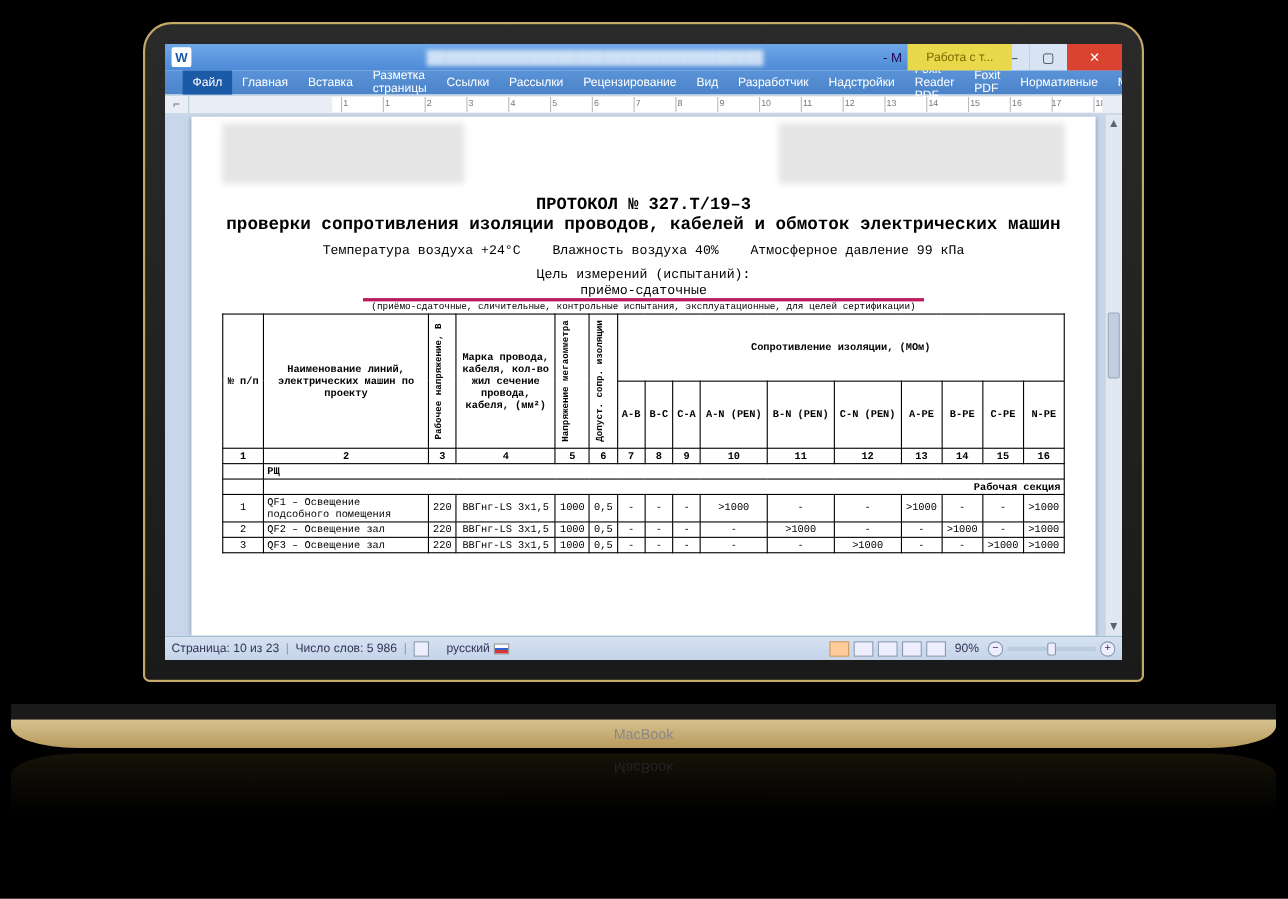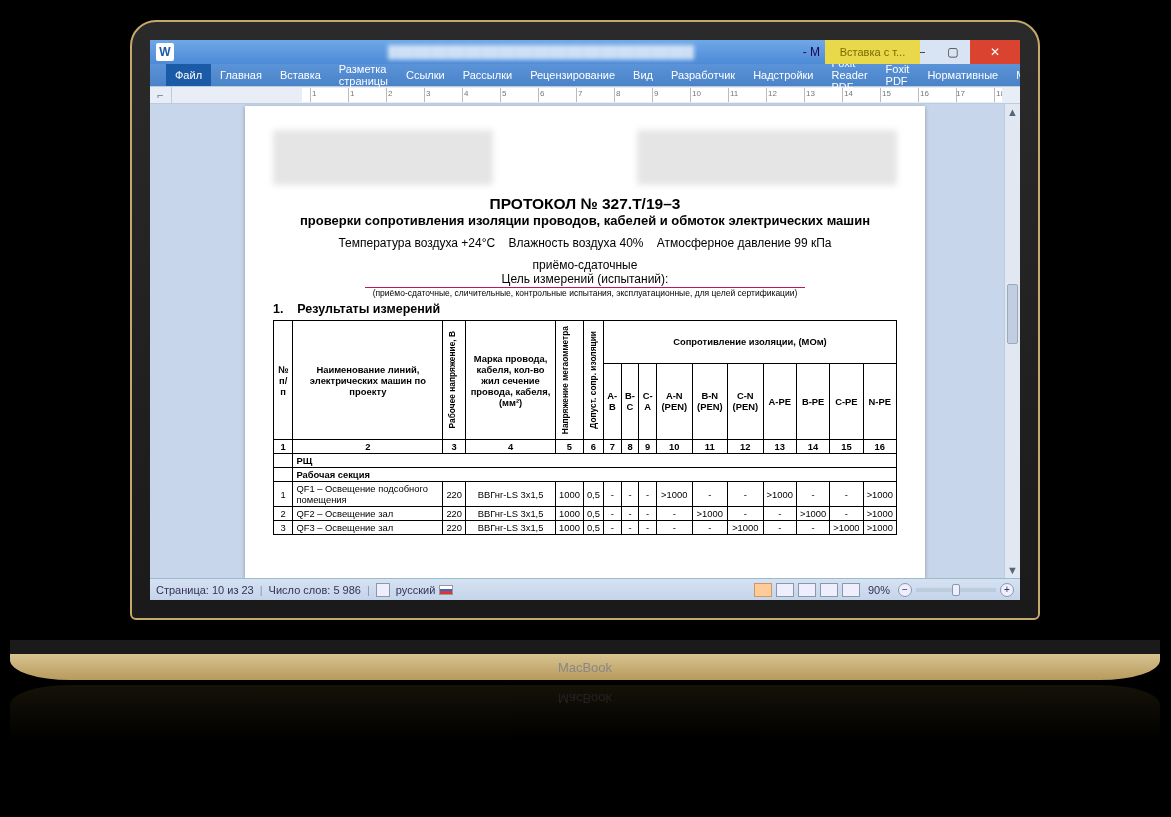"Вставка с т..." div.yellow-tab { text: Вставка -> Работа }
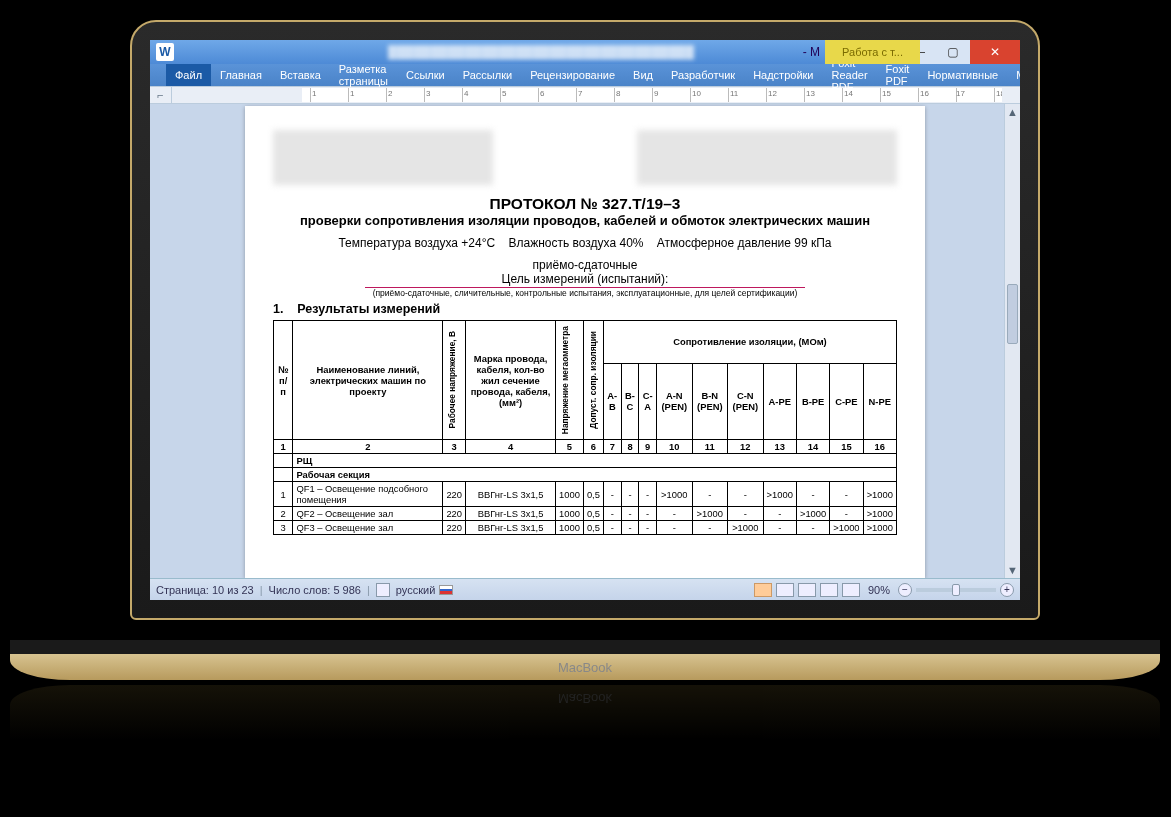"ПРОТОКОЛ № 327.Т/19–3" .page { font-family: Liberation Sans, sans-serif -> Liberation Mono, monospace; padding: 24px 28px -> 6px 28px; width: 680px -> 822px }
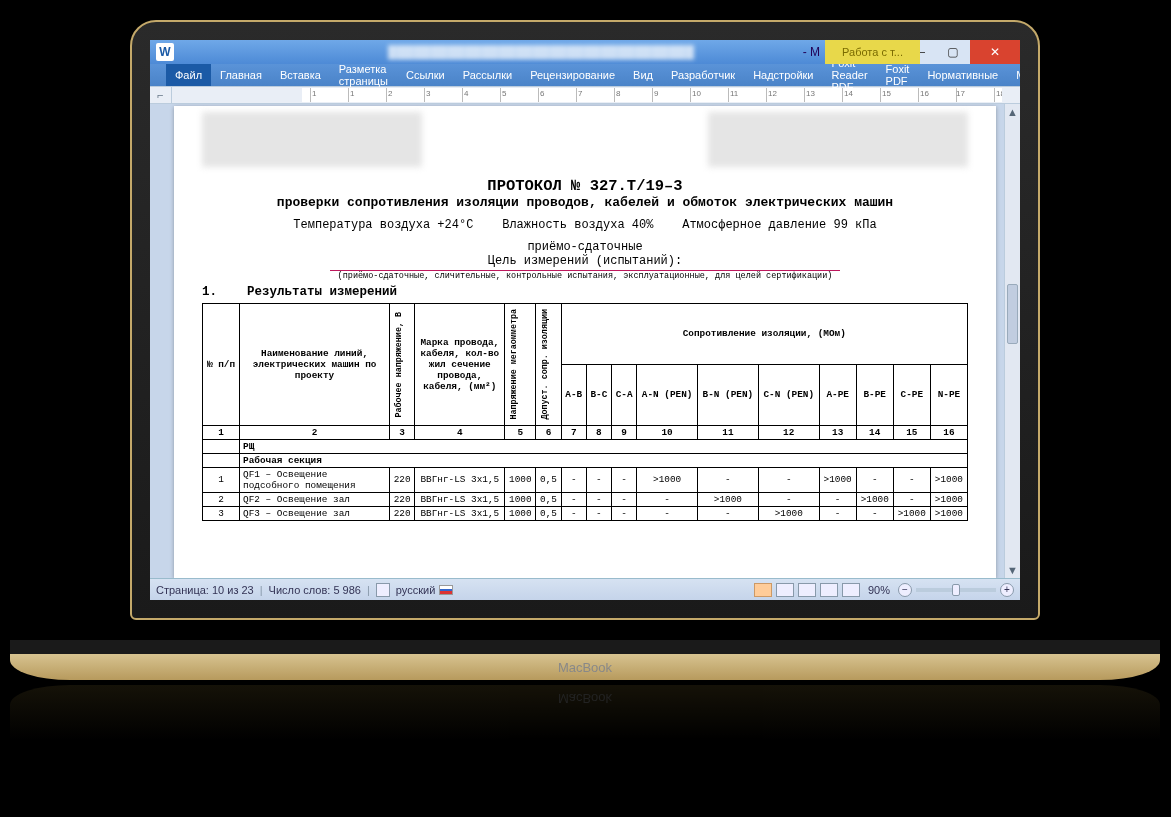"проверки сопротивления изоляции" .doc-sub { font-size: 13px -> 16px }
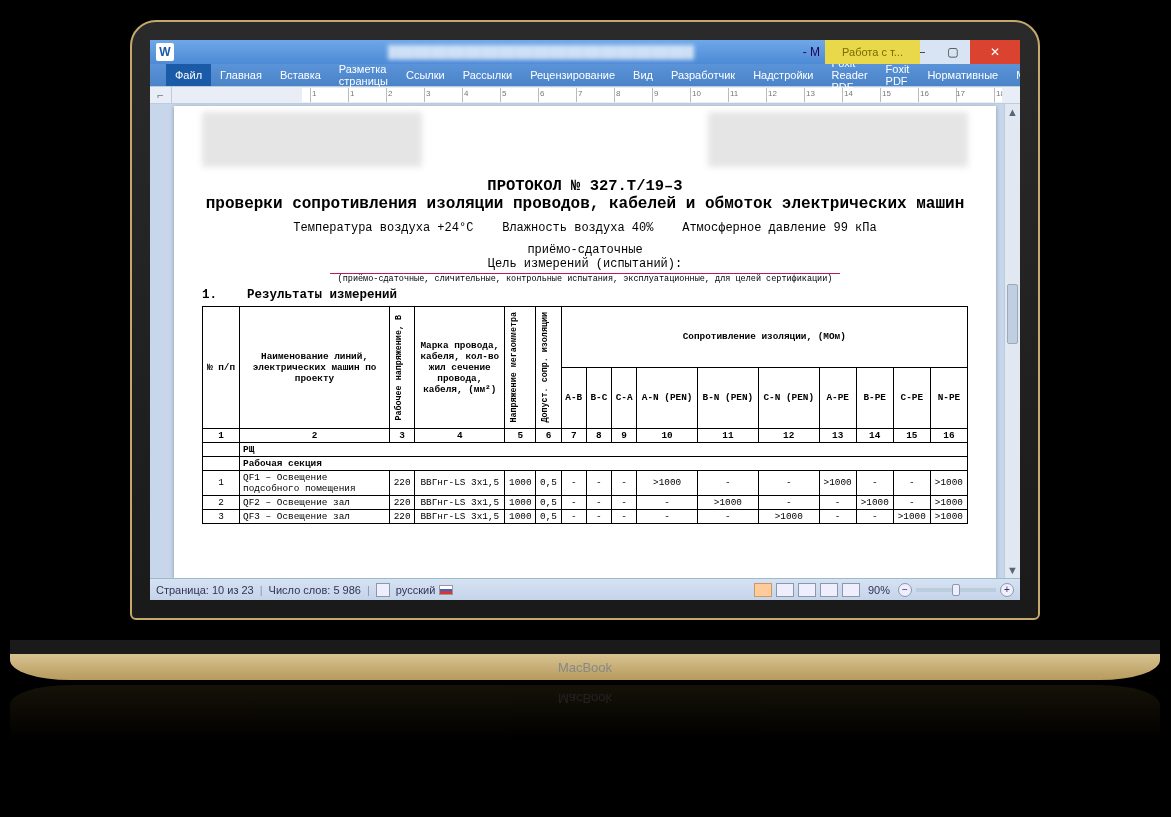"приёмо-сдаточные" div.center-line { order: before "Цель измерений (испытаний):" -> after "Цель измерений (испытаний):" }
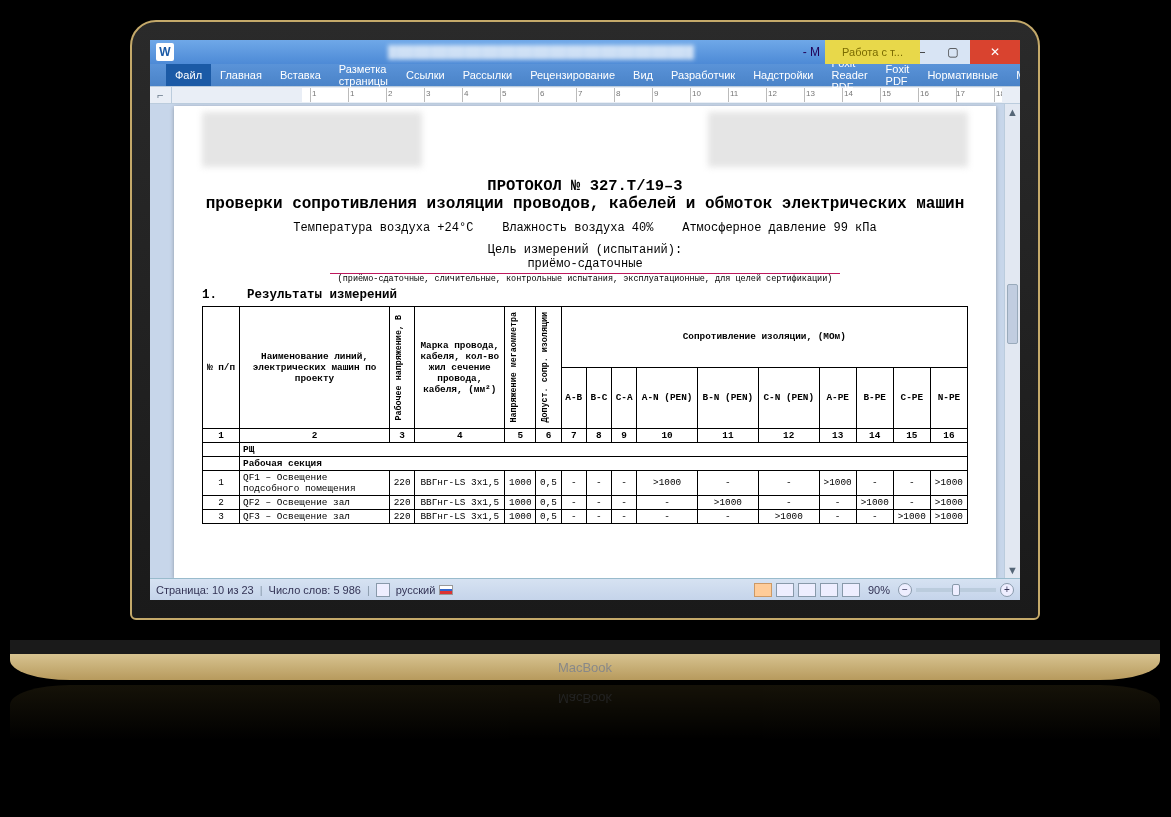"(приёмо-сдаточные, сличительные," .small-note { border-top: 1px solid #be185d -> 3px solid #be185d }
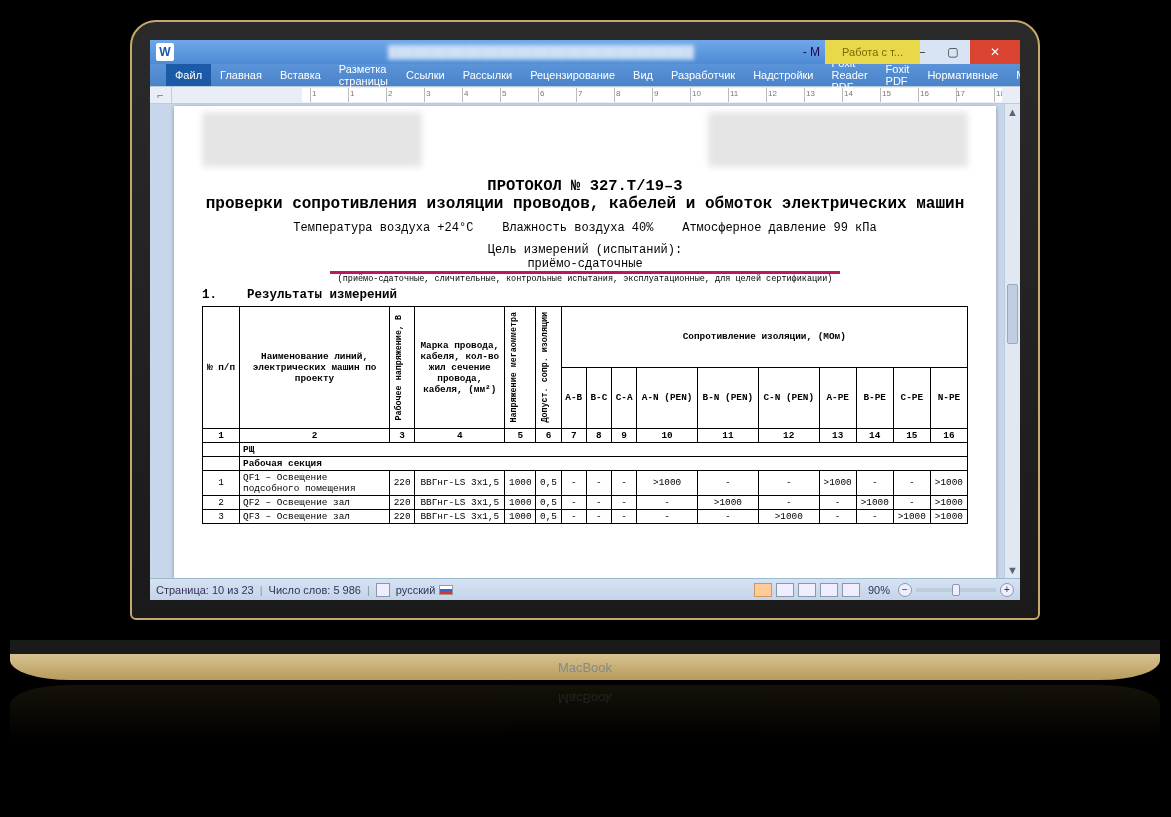"1. Результаты измерений" p.sec { html: <p>1.&nbsp;&nbsp;&nbsp;&nbsp;Результаты измерений</p> -> none }
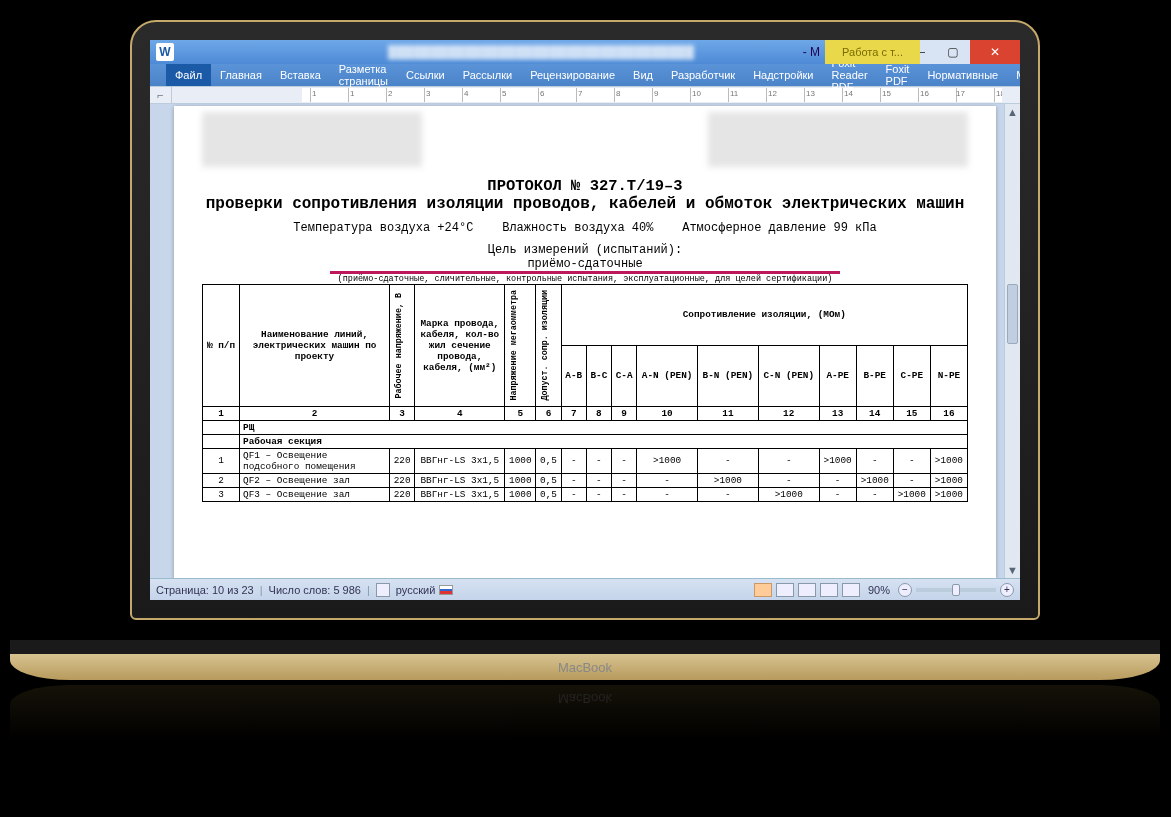"Рабочая секция" td.left { text-align: none -> right }
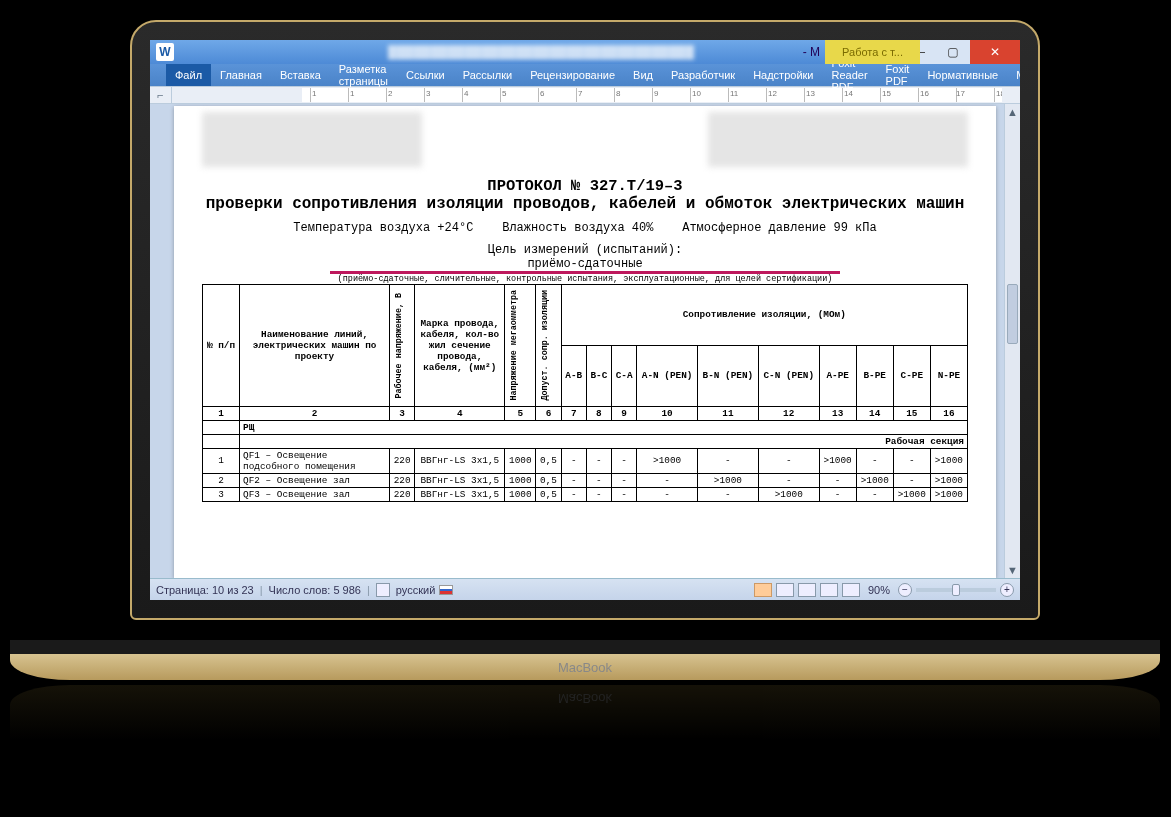"русский" span { margin-left: 6px -> 16px }
